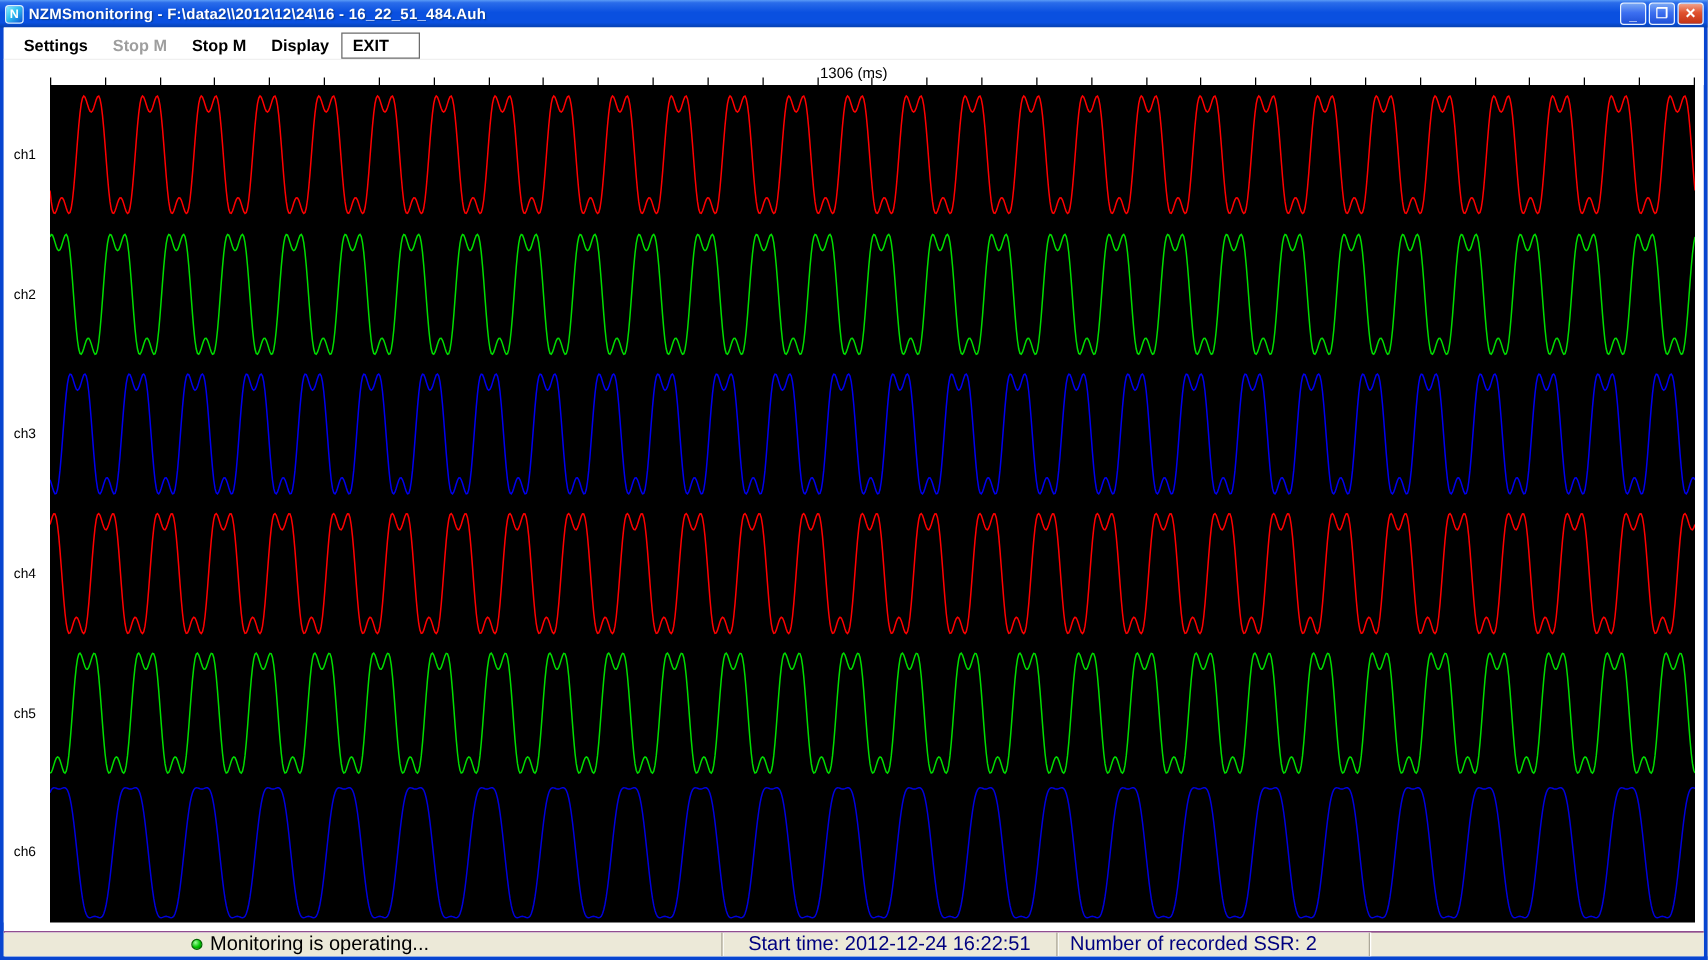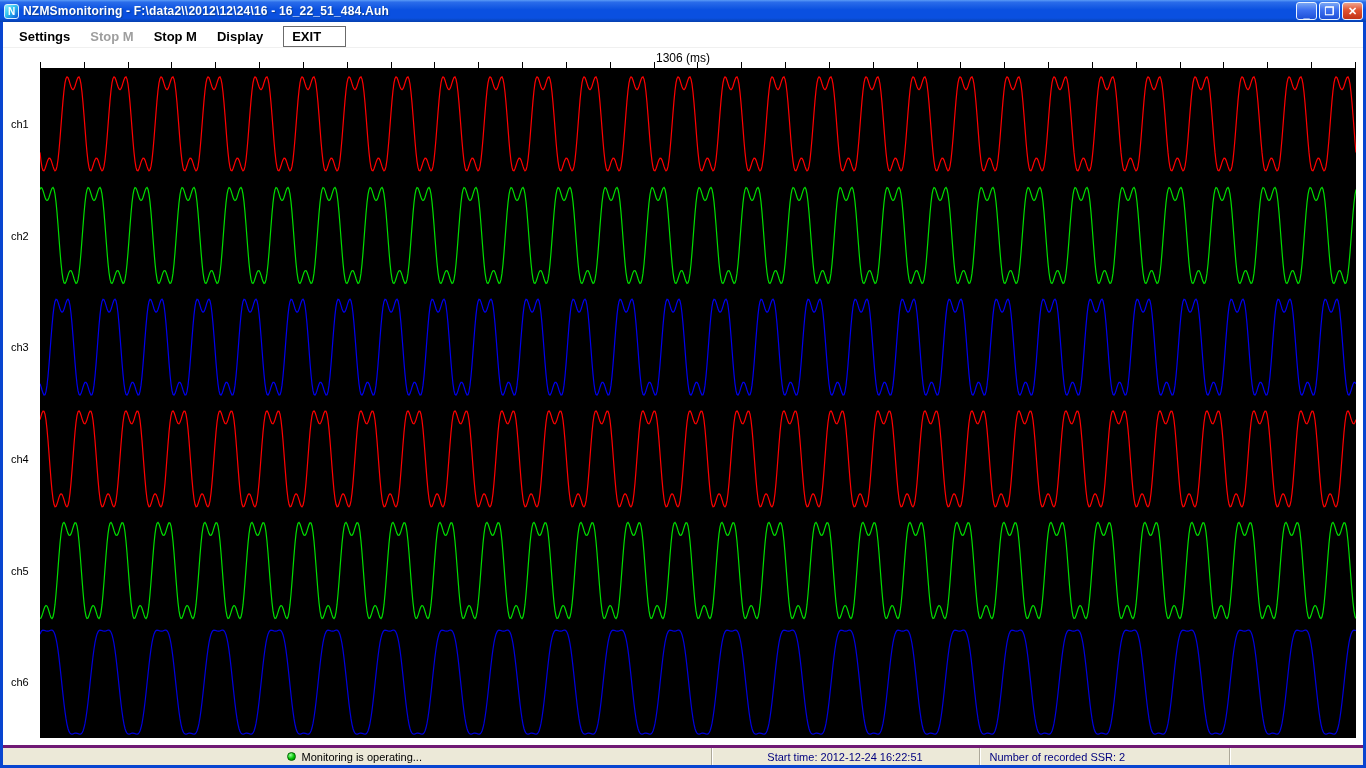"EXIT" .menu-item.exit-box { margin-left: 10px -> 0 }
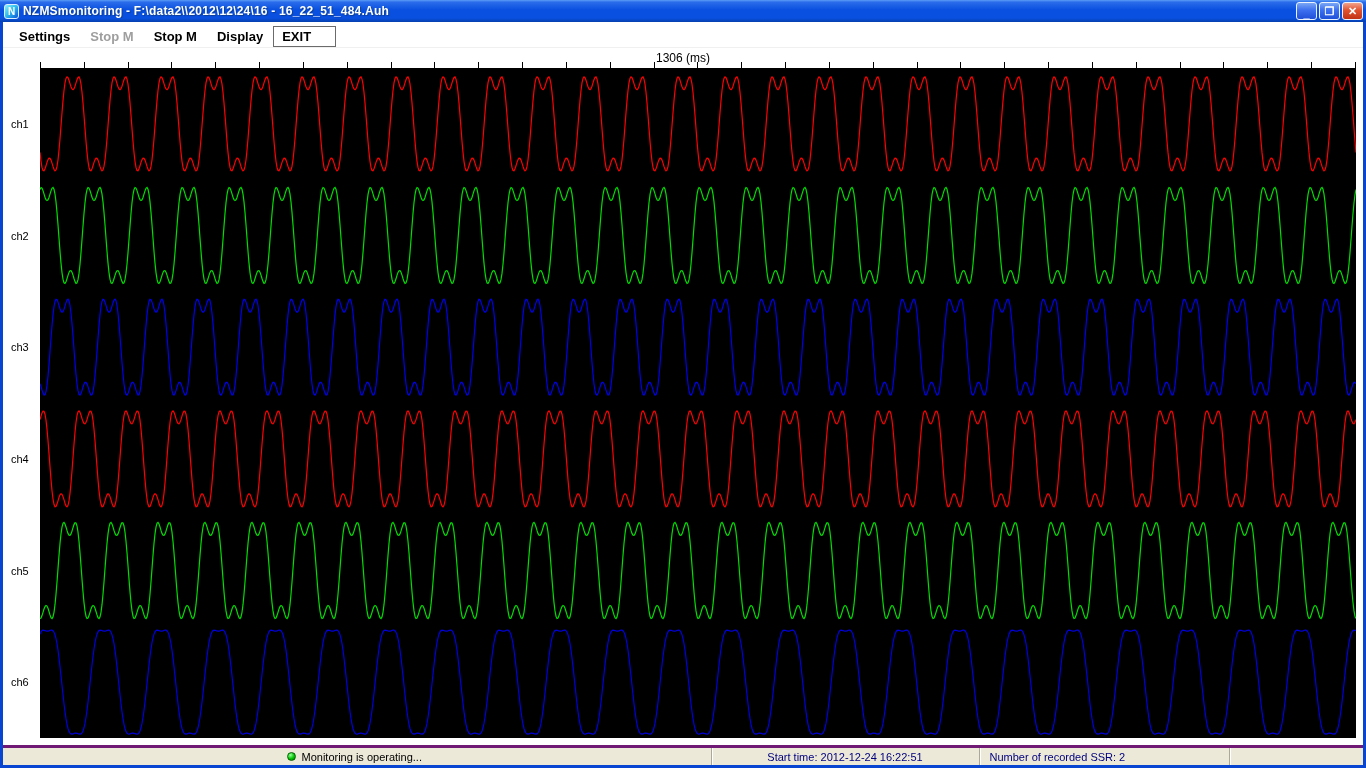"Monitoring is operating..." .statusbar { border-top: 3px solid #701a75 -> 1px solid #701a75; font-size: 11px -> 16px; justify-content: center -> none }
